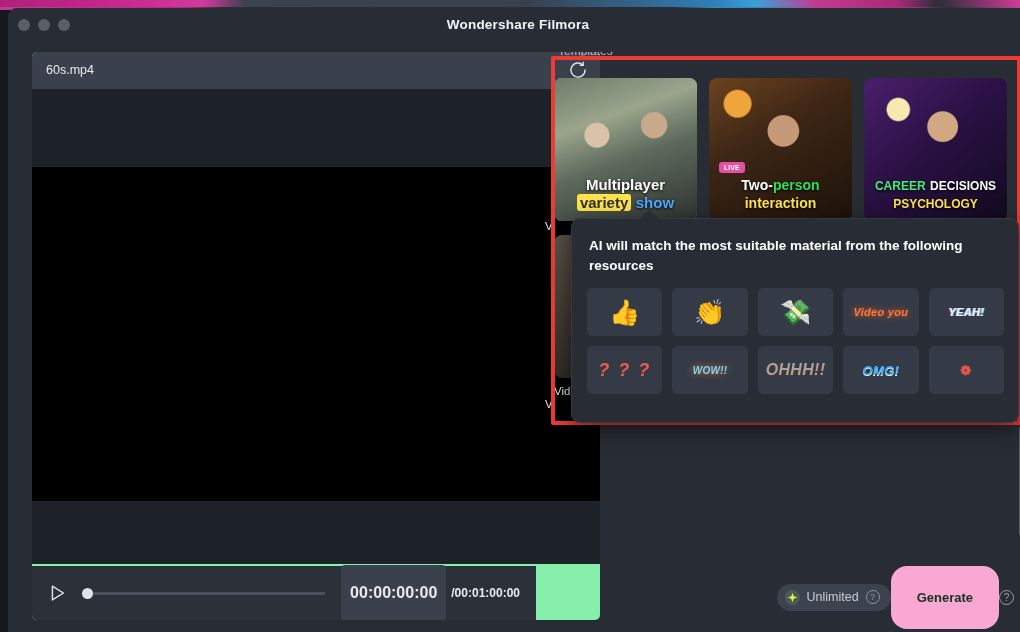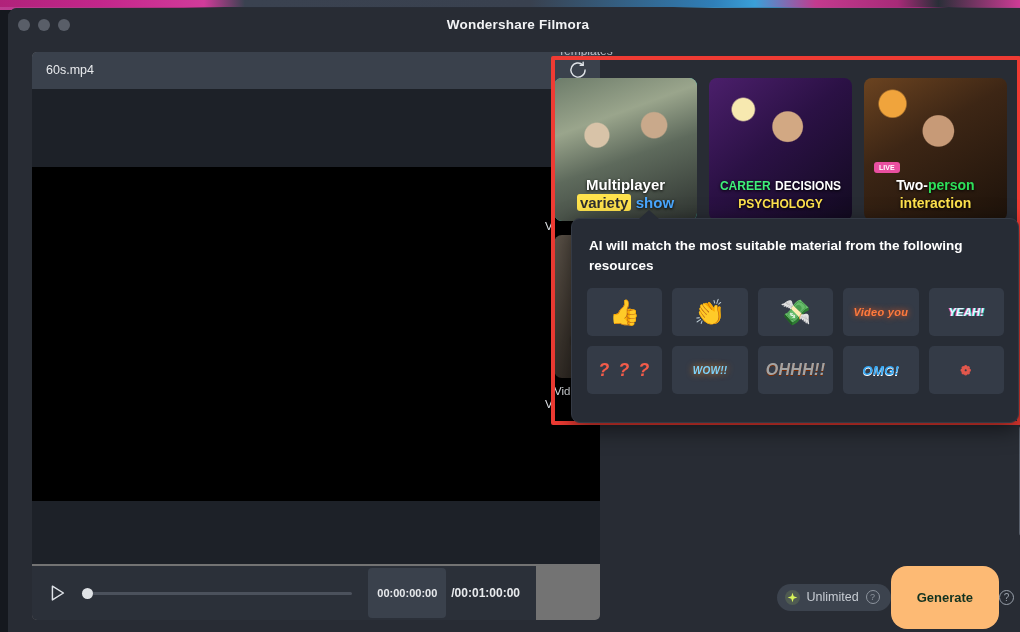"60s.mp4" .left-pane { background: #737373 -> #86efac }
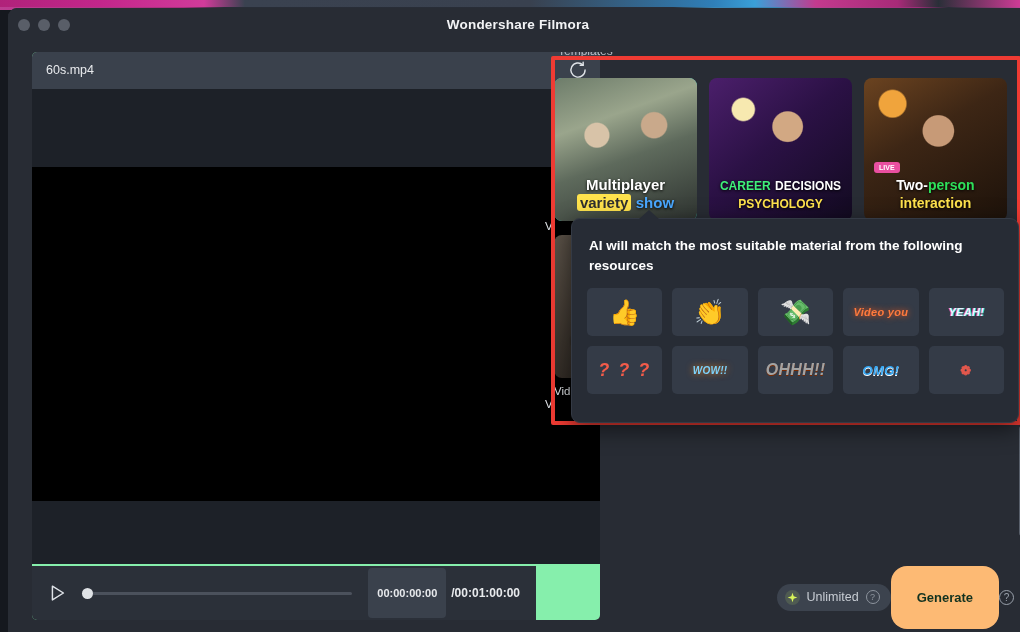"CAREER DECISIONS" div.tpl-card { order: before "Two-person" -> after "Two-person" }
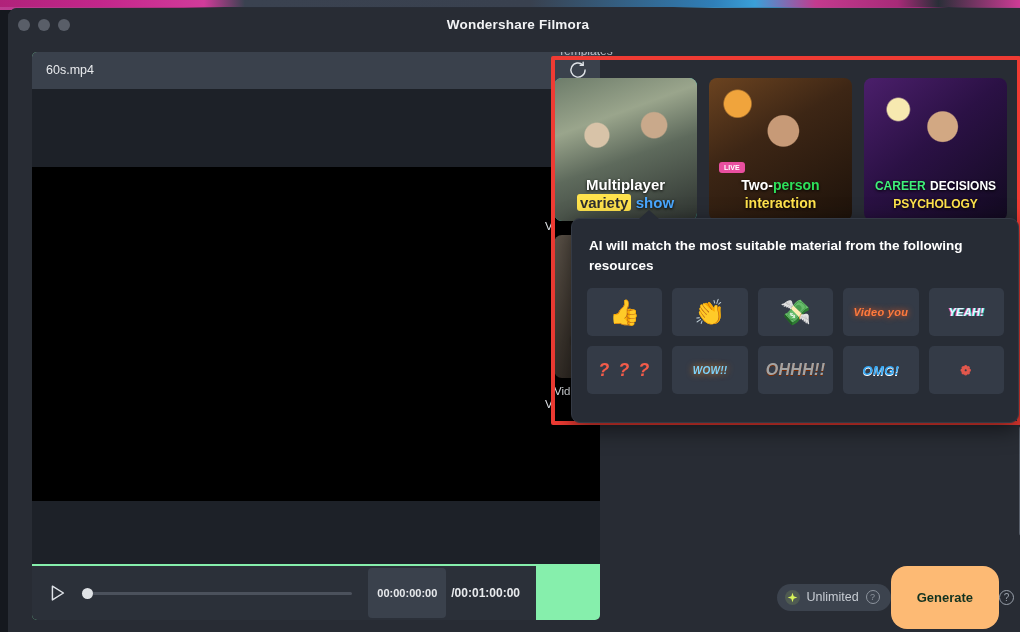"00:00:00:00" .time-cur { font-size: 11px -> 16px }
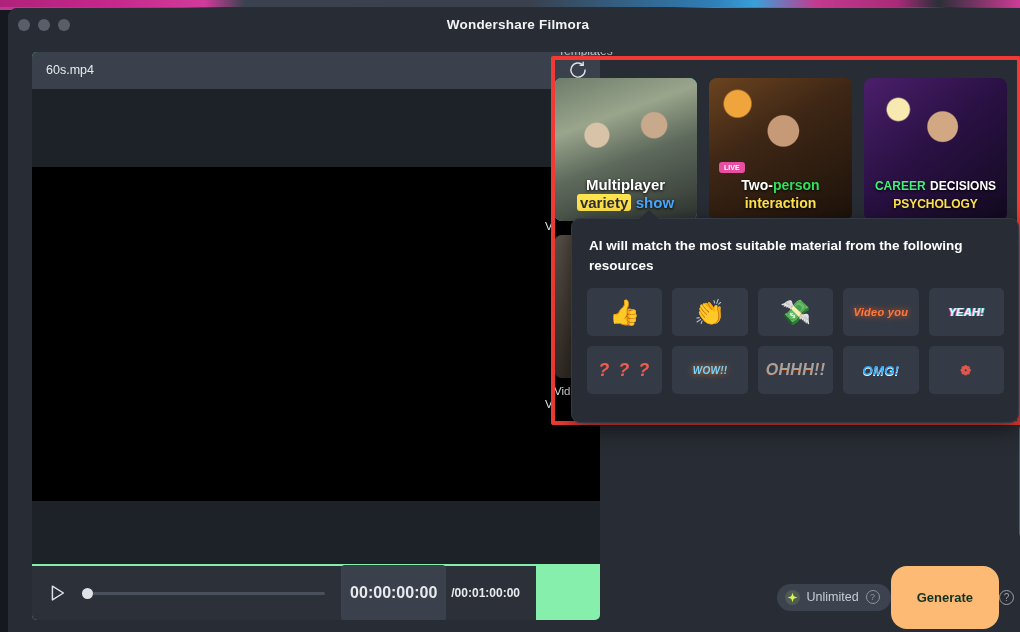"Generate" .gen-btn { background: #fdba74 -> #f9a8d4 }
